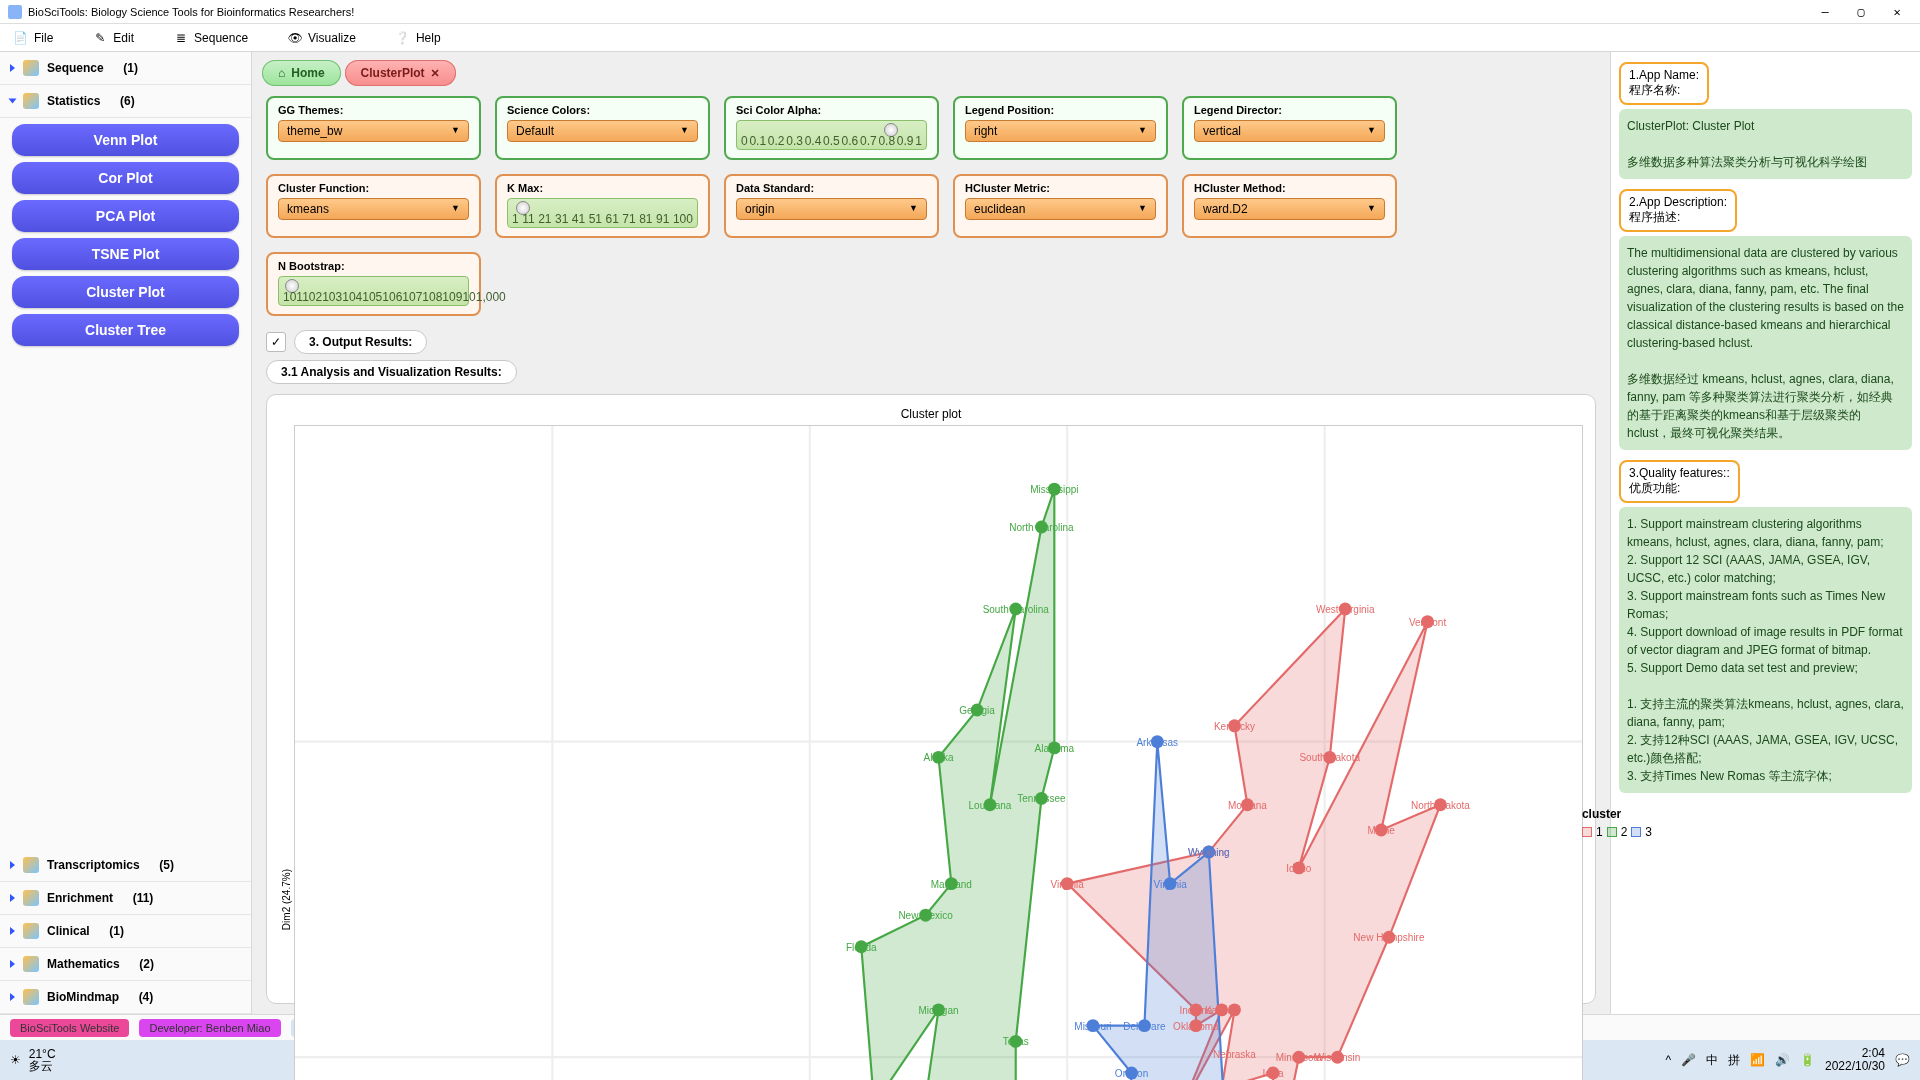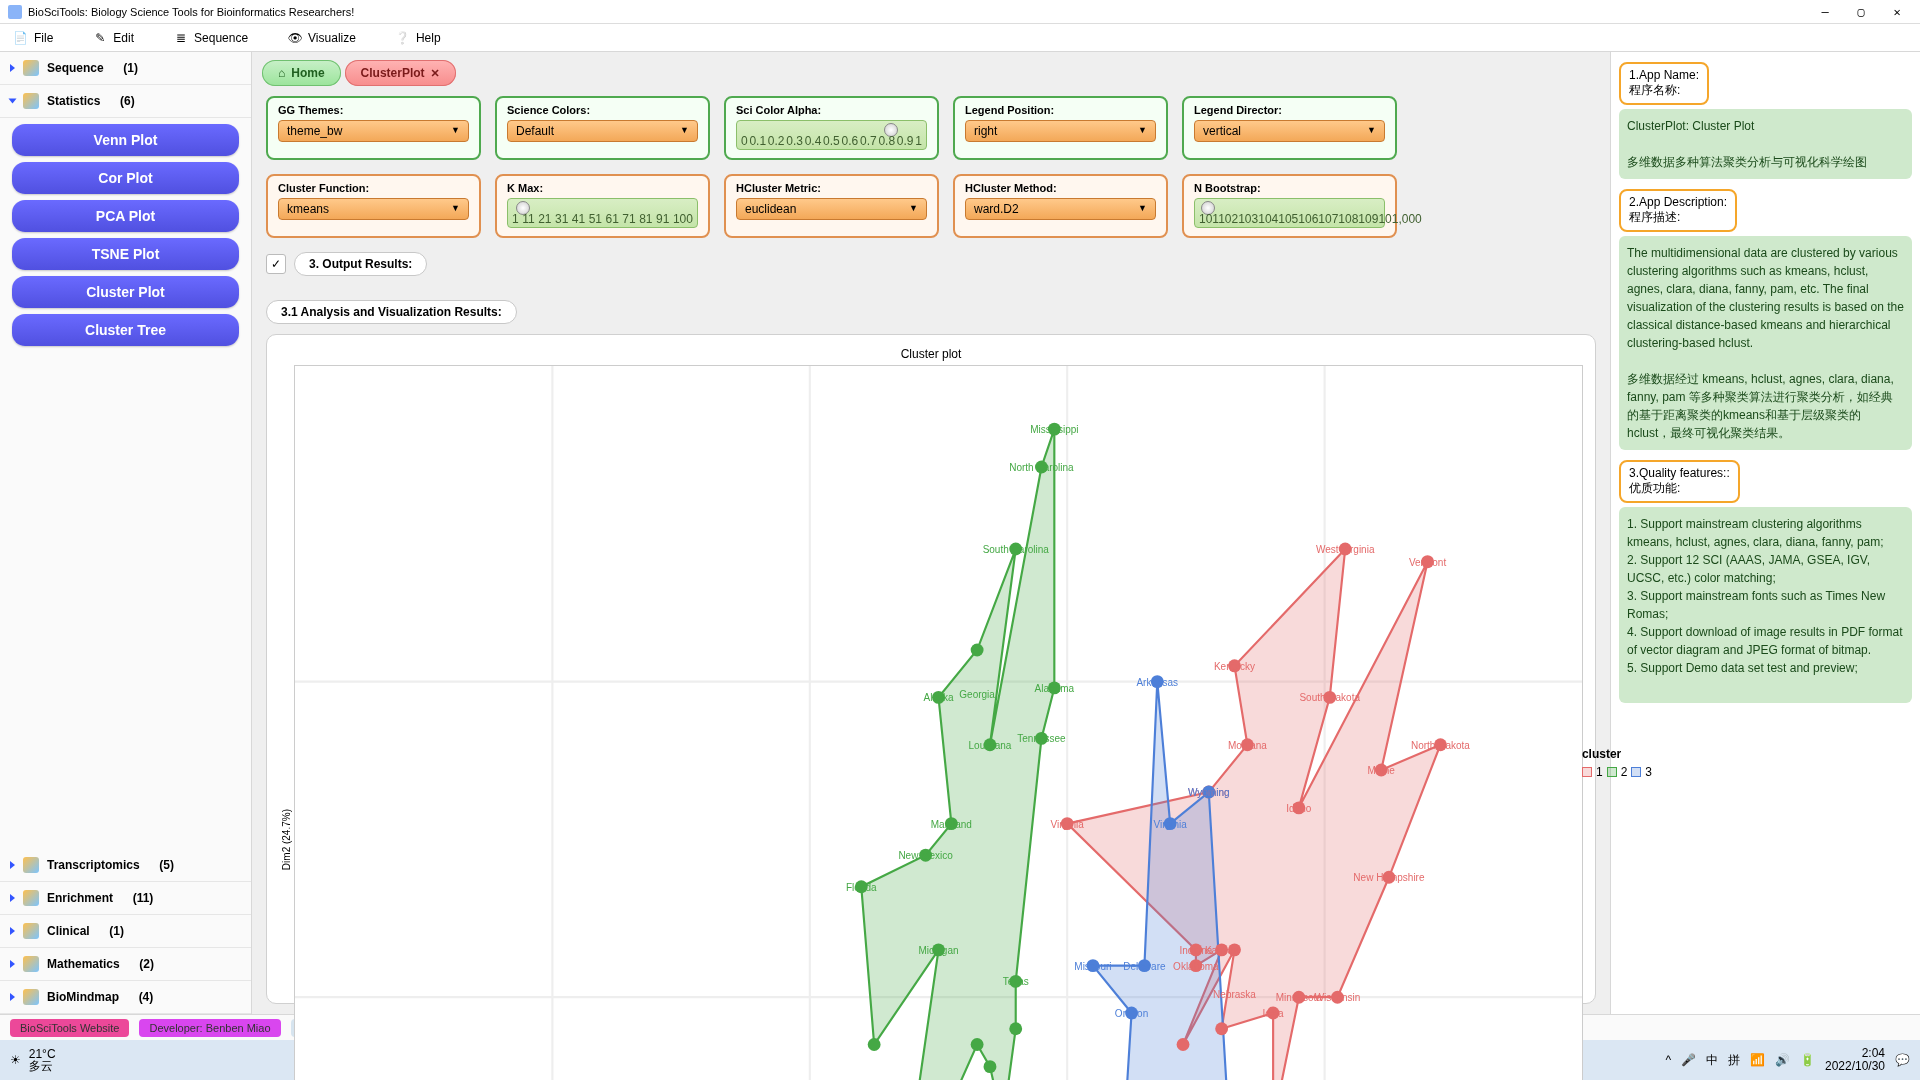"Data Standard:" div.param-box { html: none -> <div> <span>Data Standard:</span> <div>origin</div> </div> }
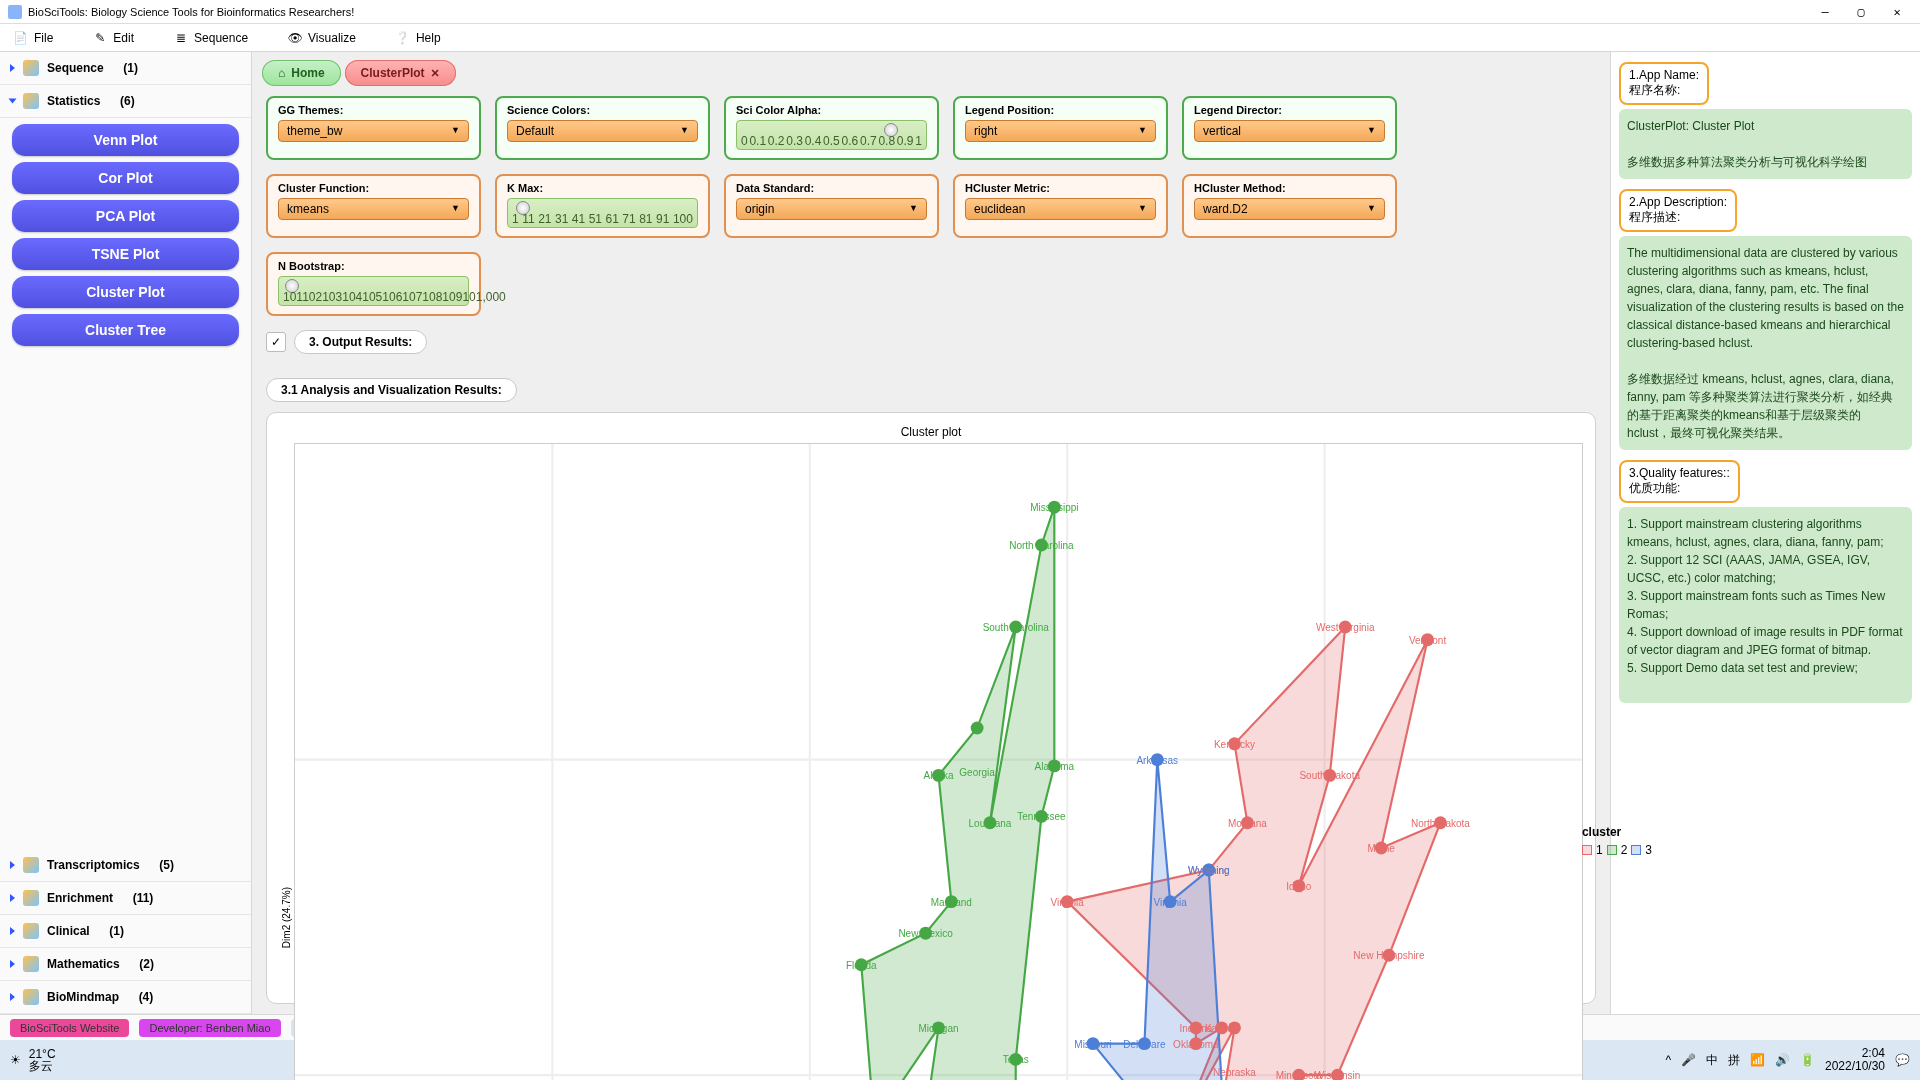"3.1 Analysis and Visualization Results:" div.output-header { margin-top: 20px -> 2px }
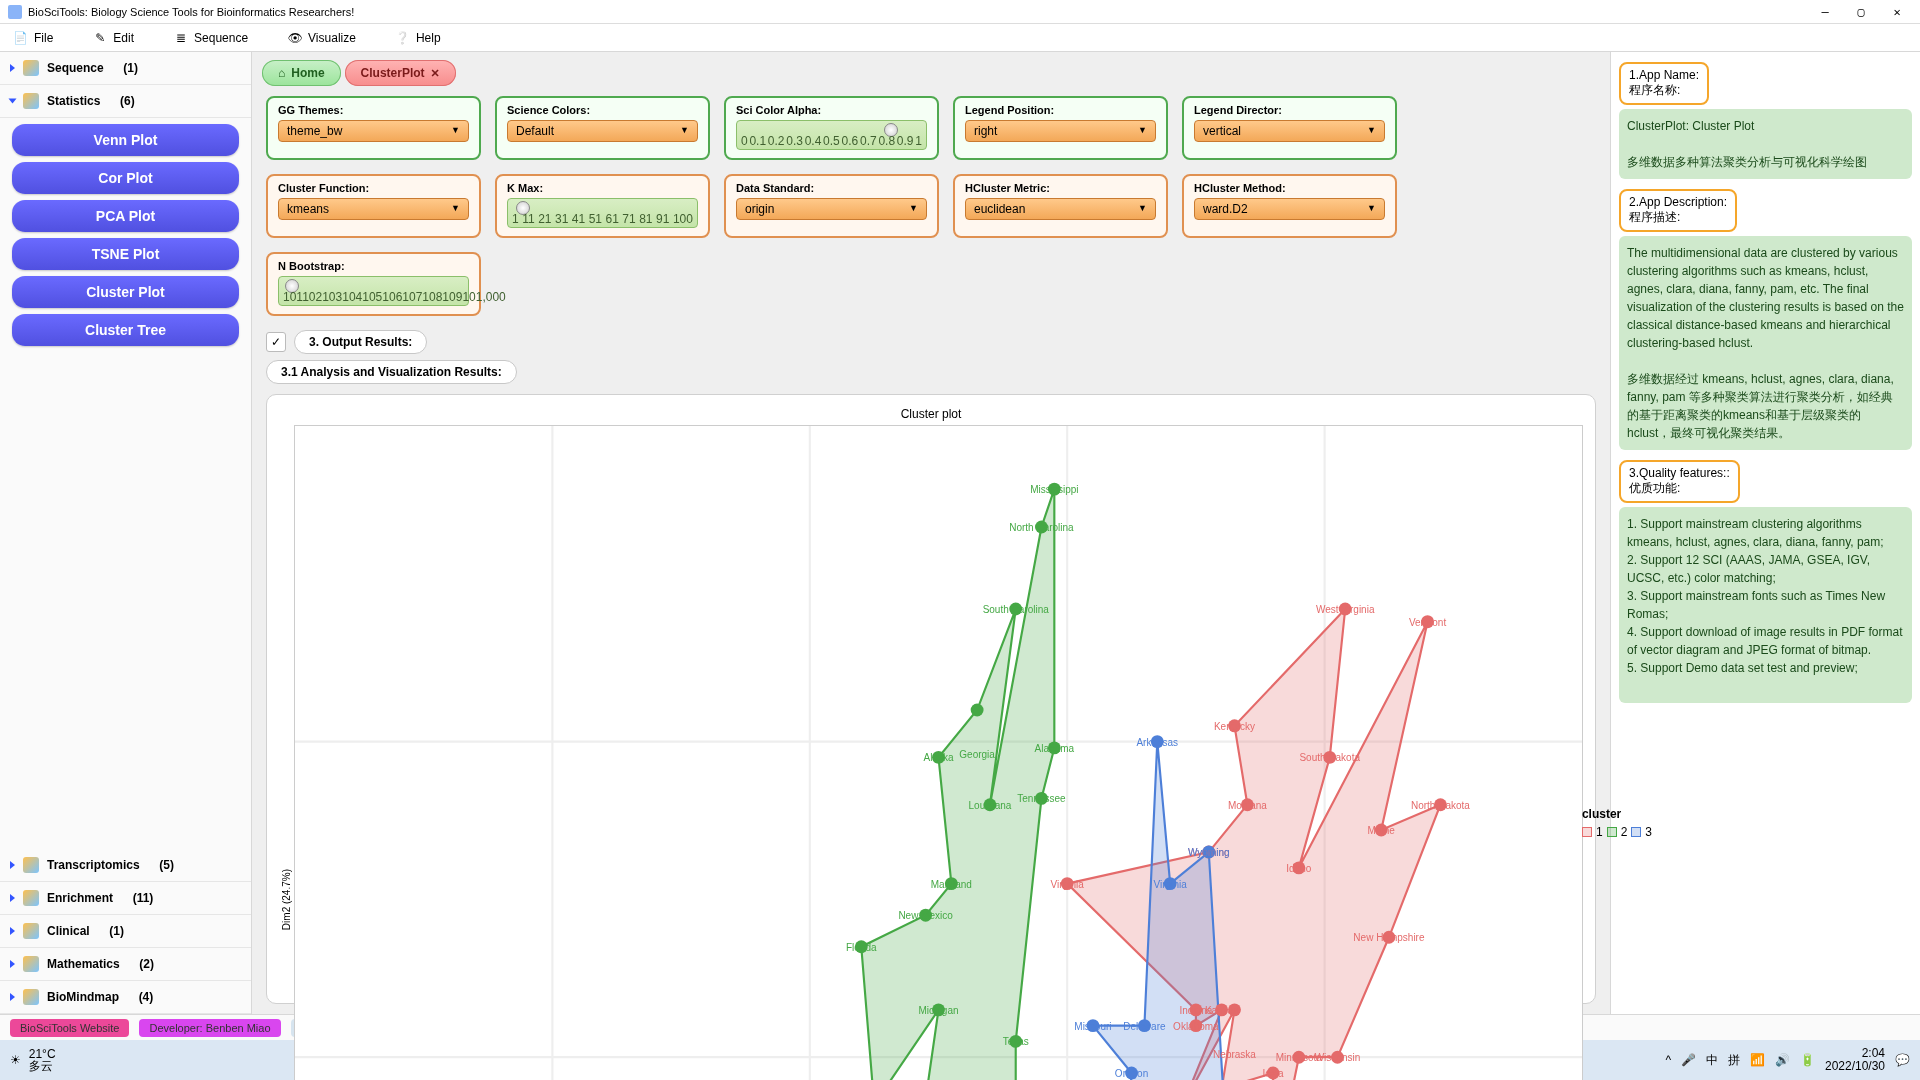"Georgia" div.pt-label { margin-top: 44px -> none }
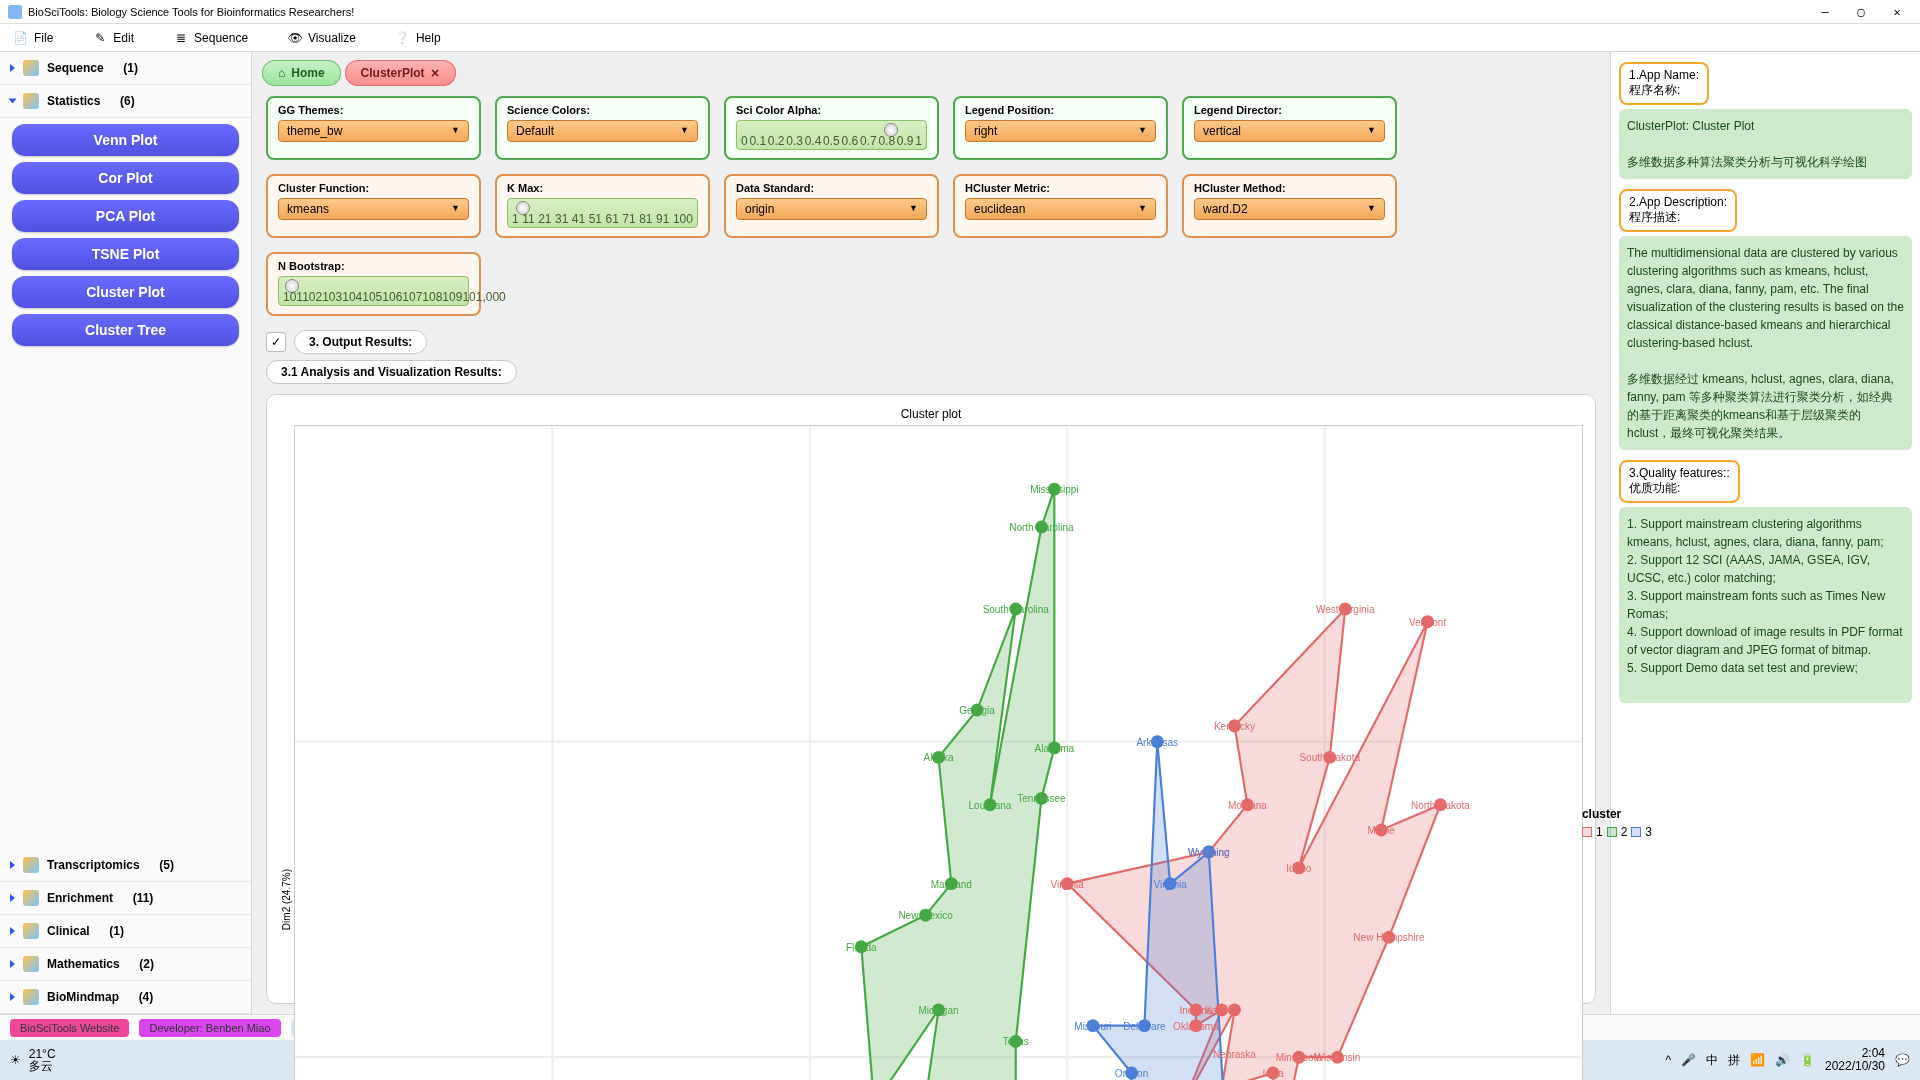"1. 支持主流的聚类算法kmeans, hclust, agnes," div { html: none -> <div>1. 支持主流的聚类算法kmeans, hclust, agnes, clara, diana, fanny, pam; 2. 支持12种SCI (AAAS, JAMA, GSEA, IGV, UCSC, etc.)颜色搭配; 3. 支持Times New Romas 等主流字体;</div> }
